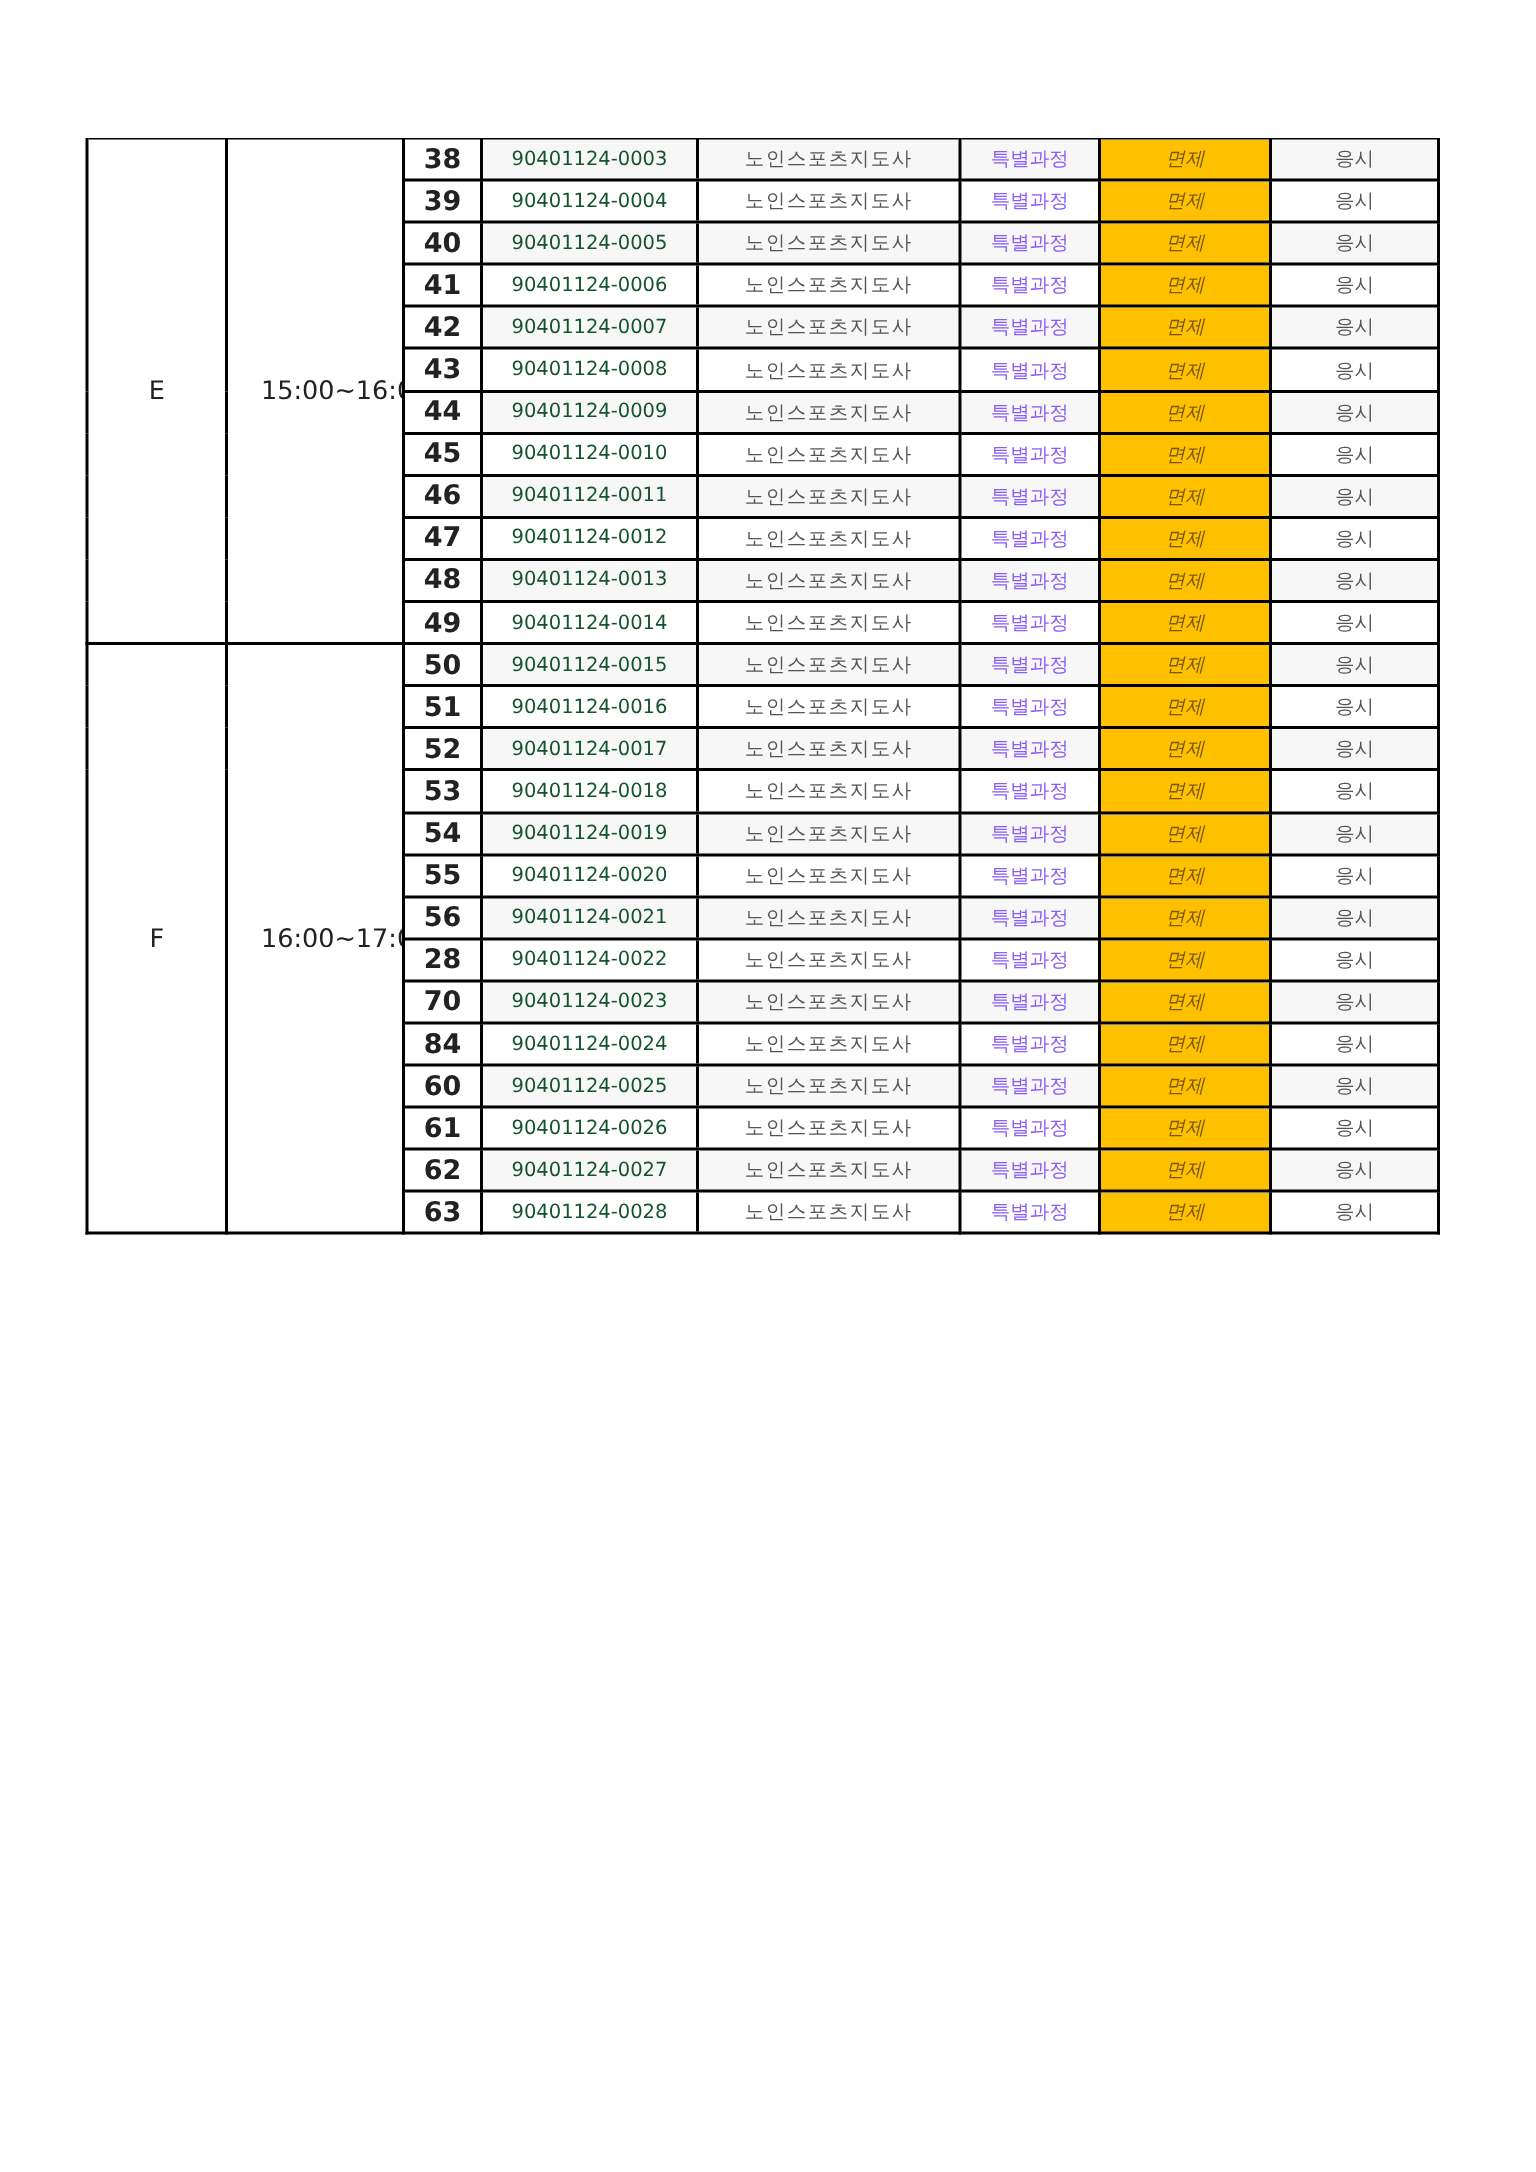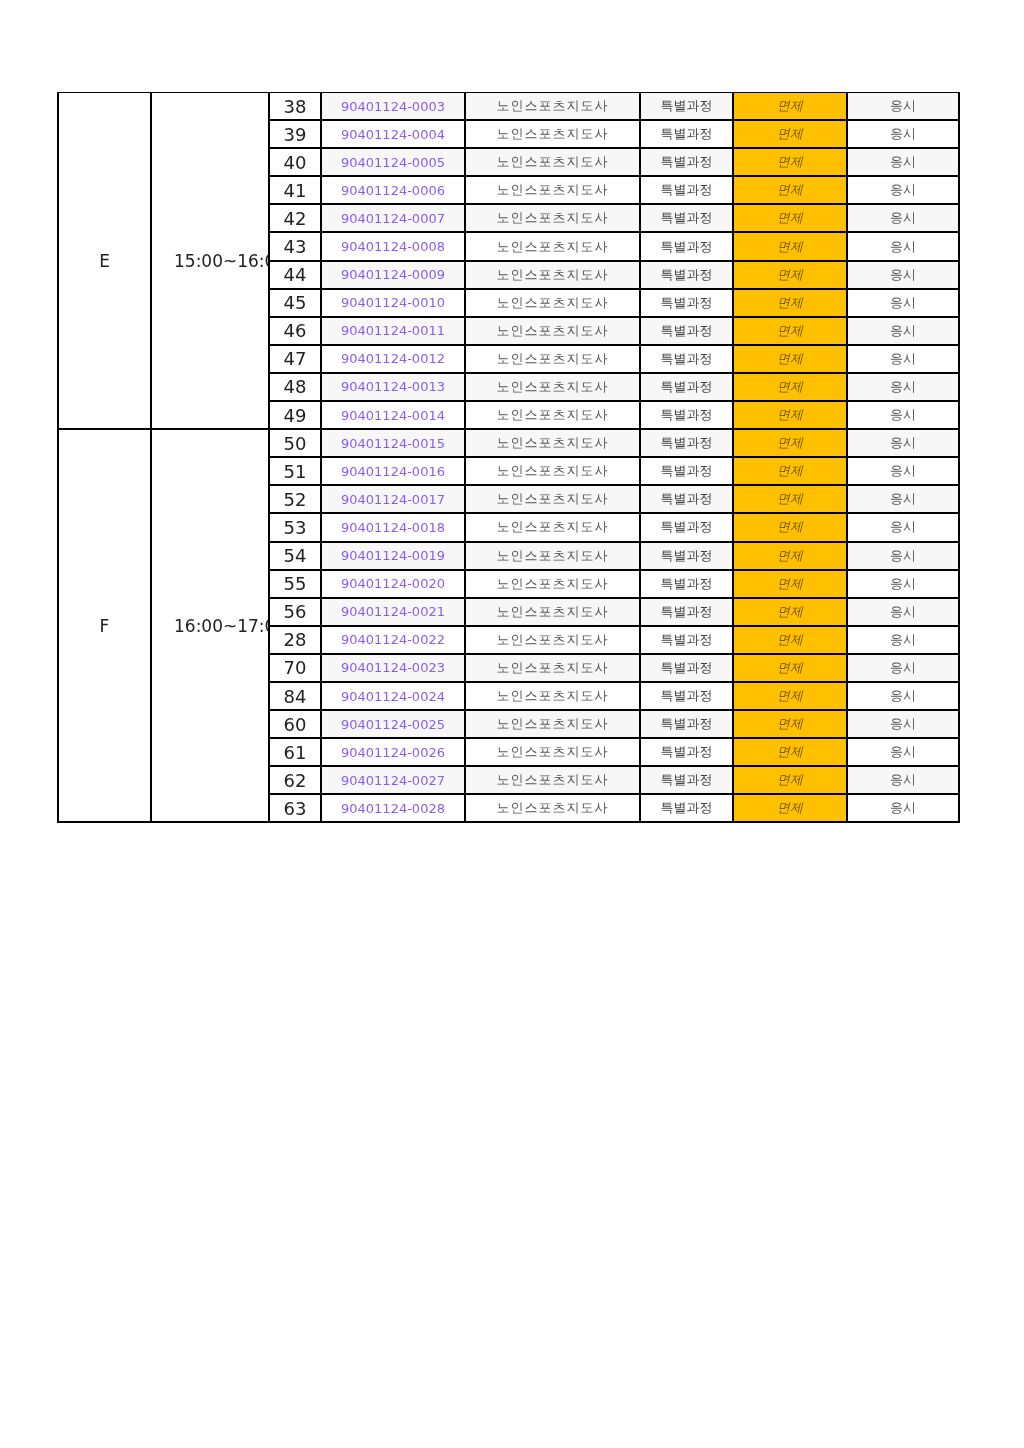"38" table.sched td.no { font-weight: none -> bold }
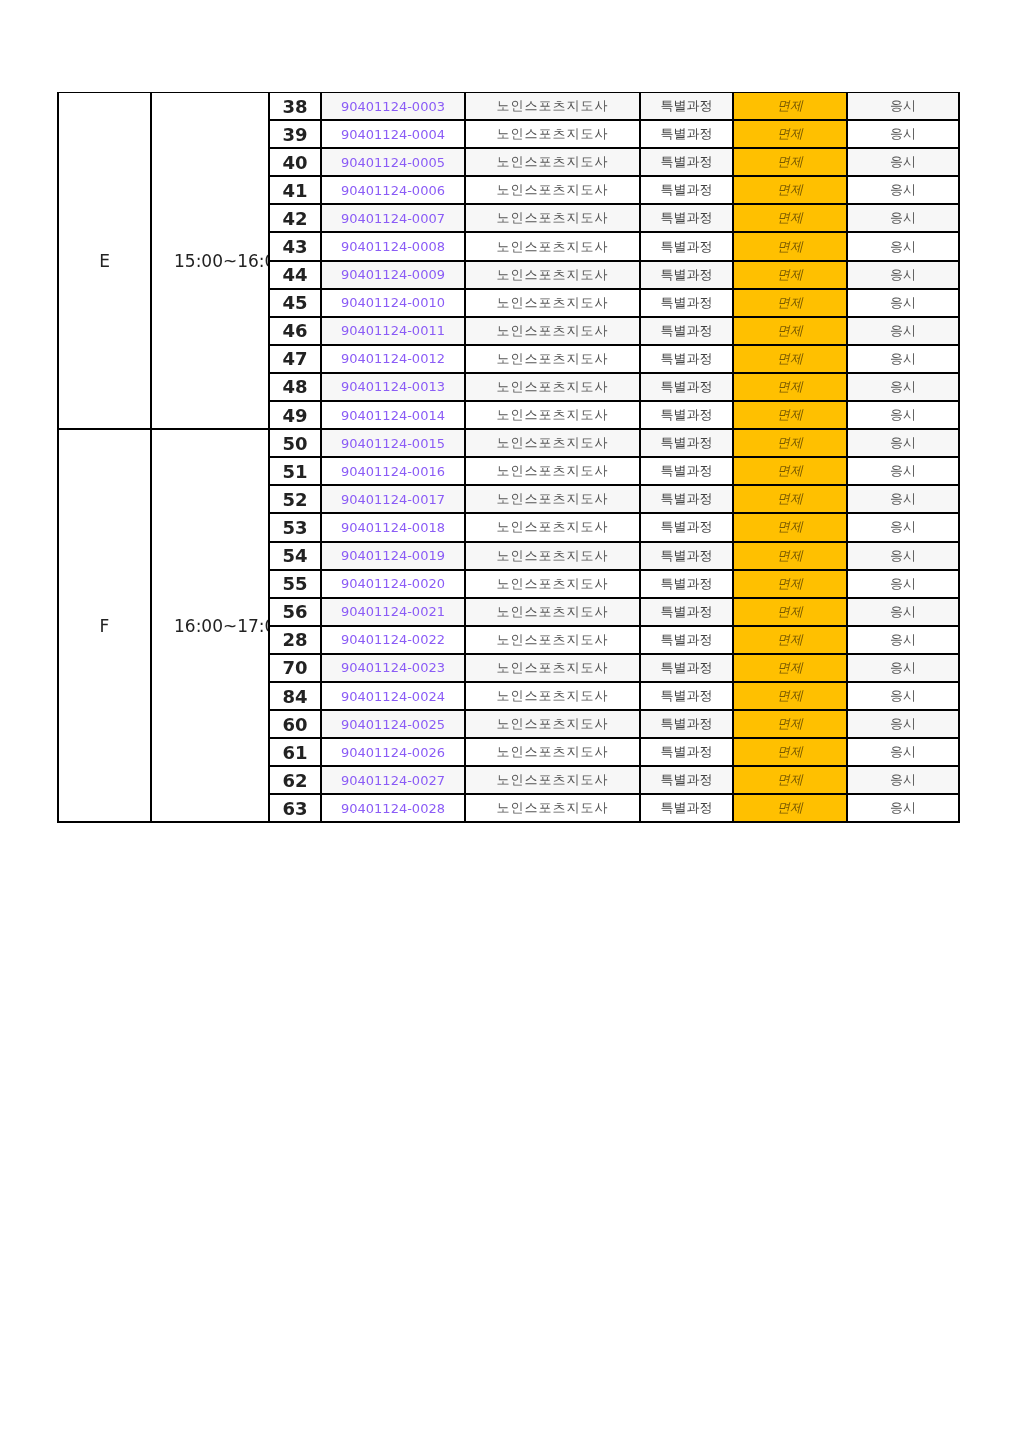"90401124-0003" table.sched td.id { color: #8b5cf6 -> #14532d }
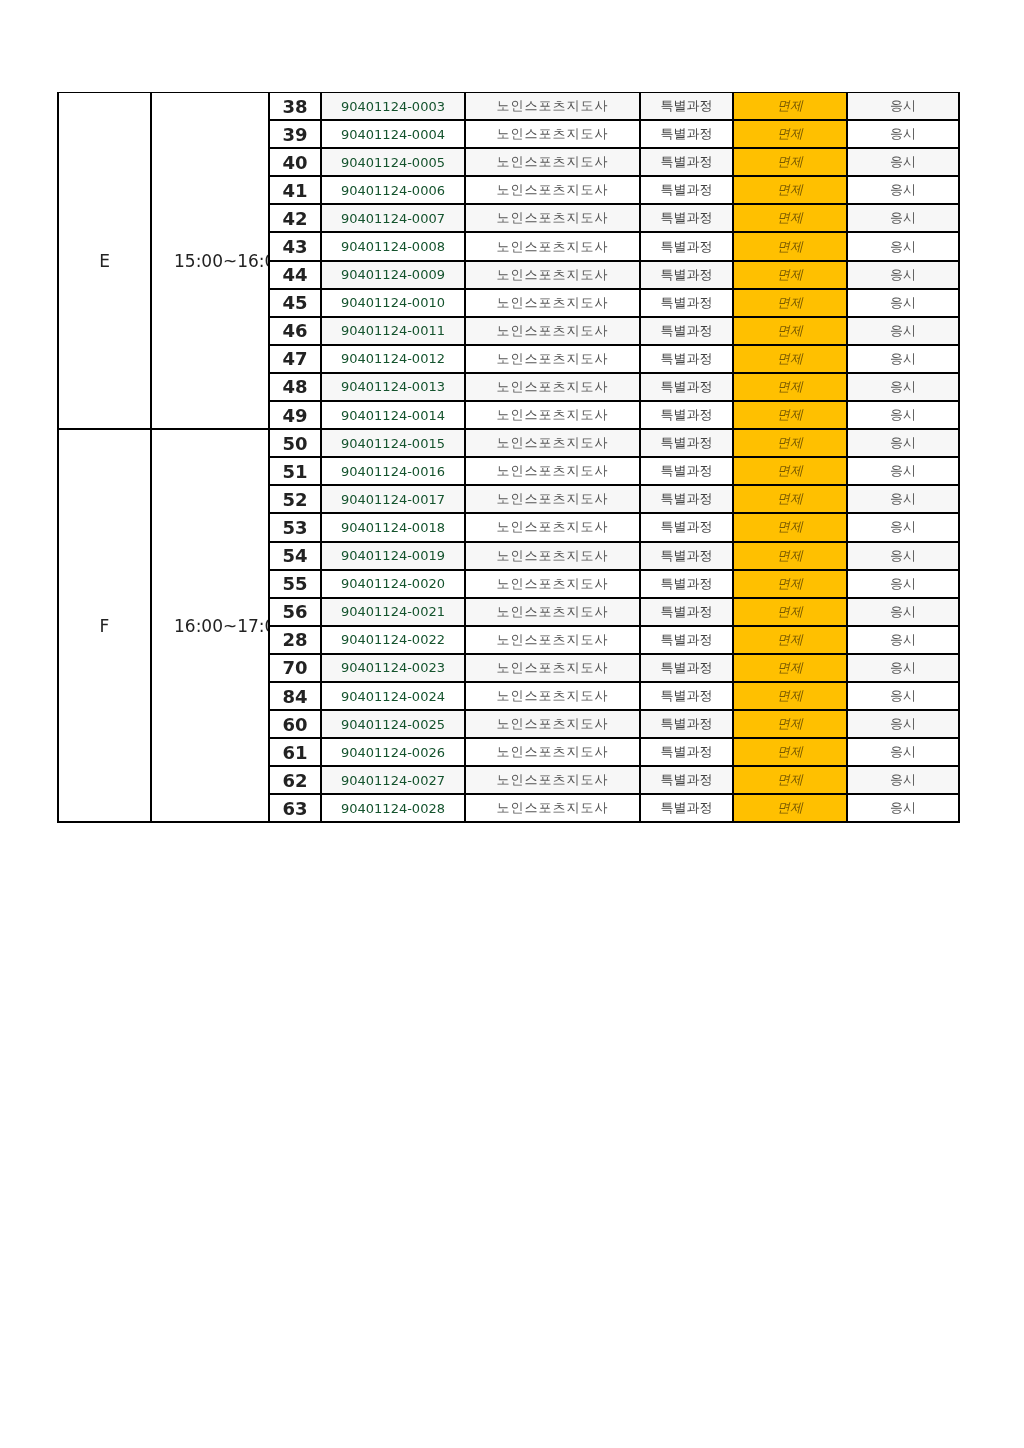"특별과정" table.sched td.ctype { color: #404040 -> #8b5cf6 }
